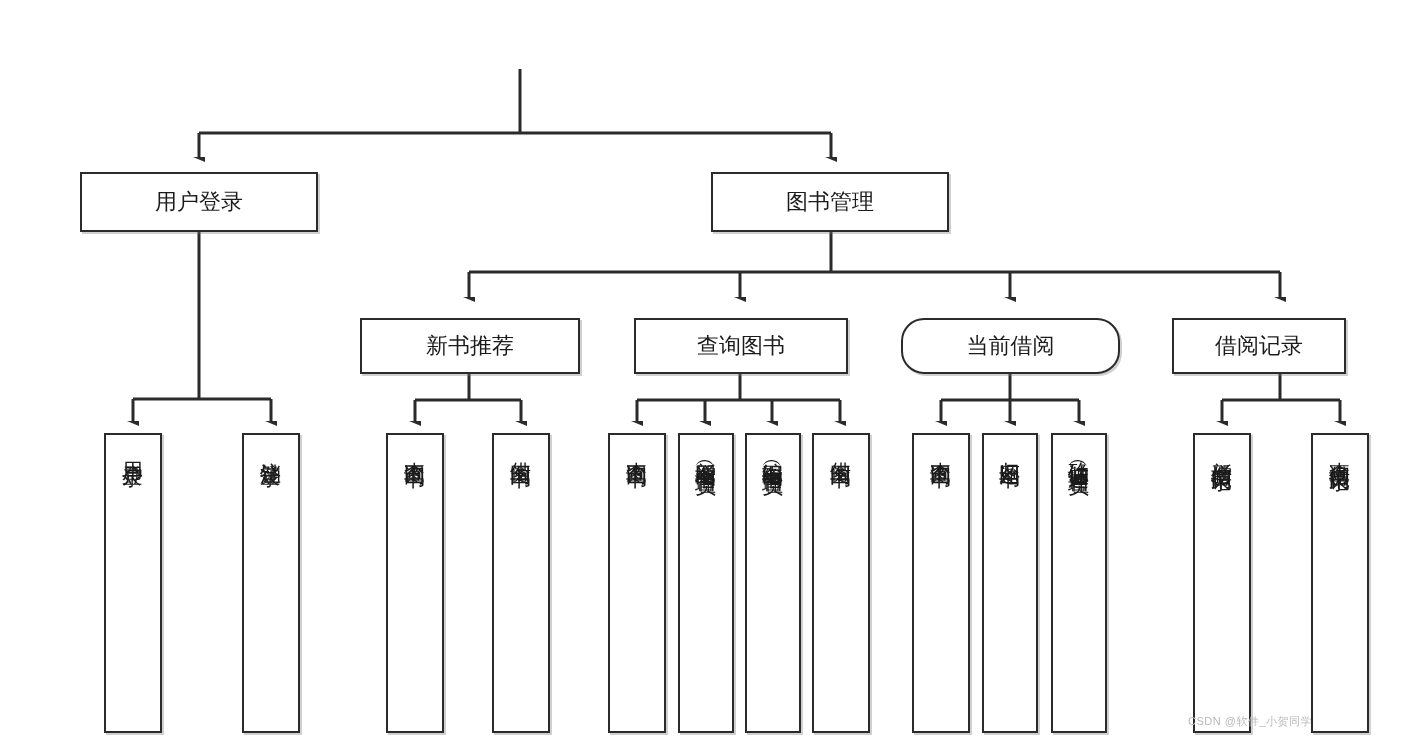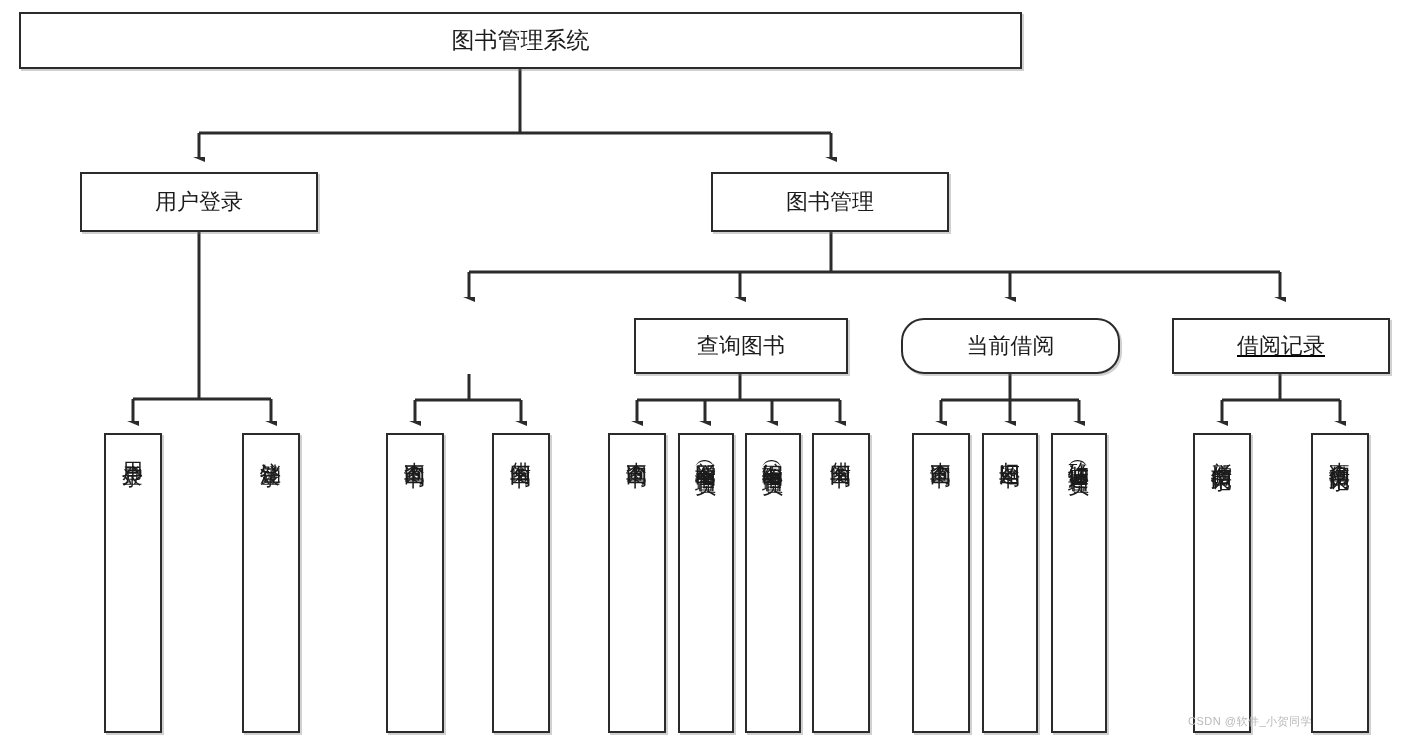"图书管理系统" div.node { html: <div> <span>图书管理系统</span> </div> -> none }
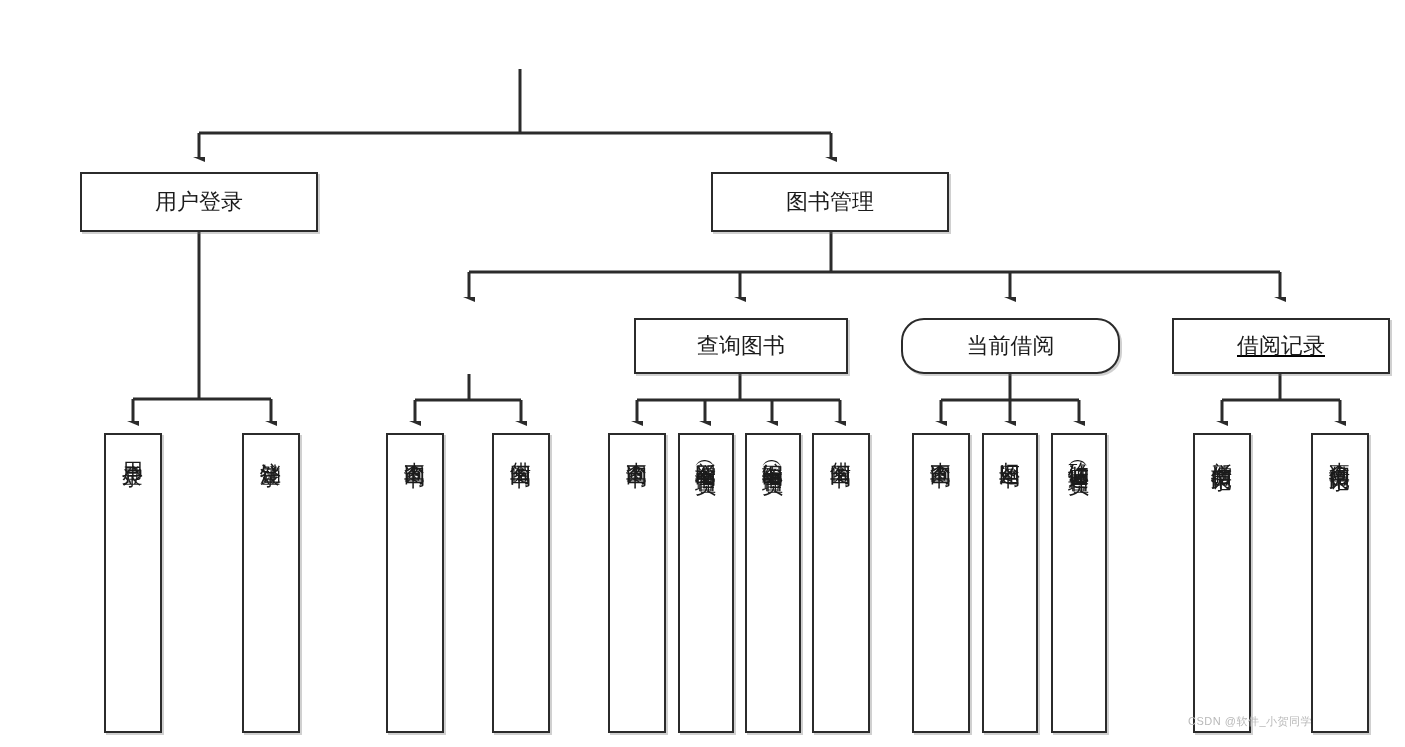"新书推荐" div.node { html: none -> <div> <span>新书推荐</span> </div> }
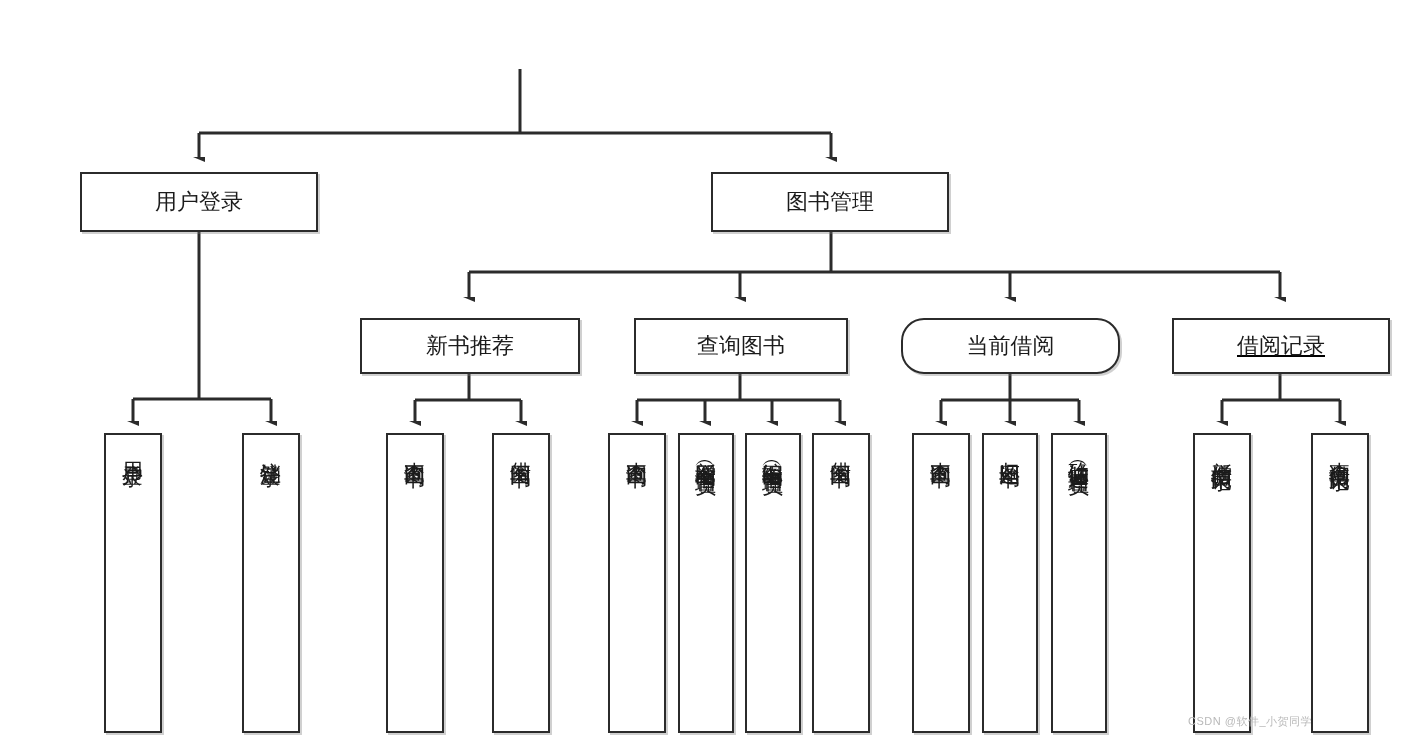"借阅记录" div.node { text-decoration: underline -> none; width: 218px -> 174px }
